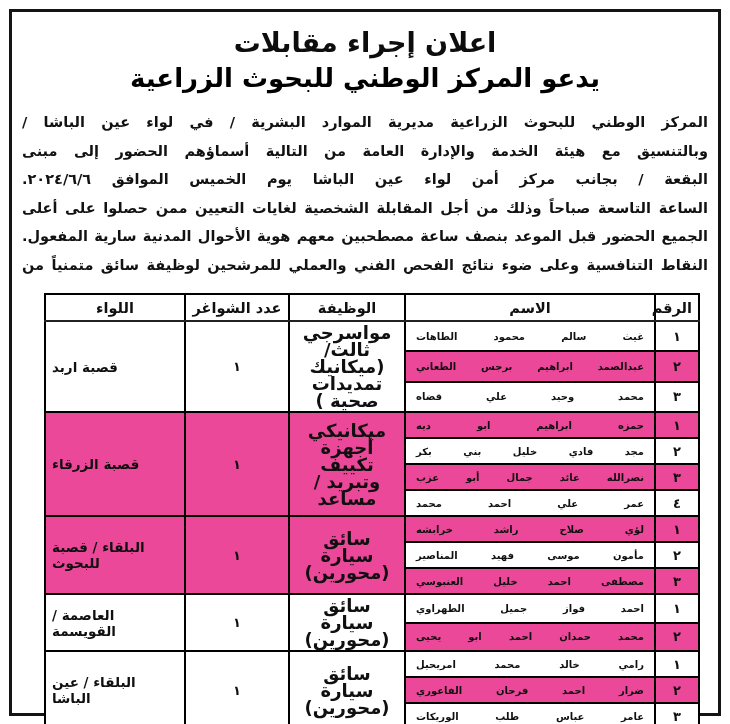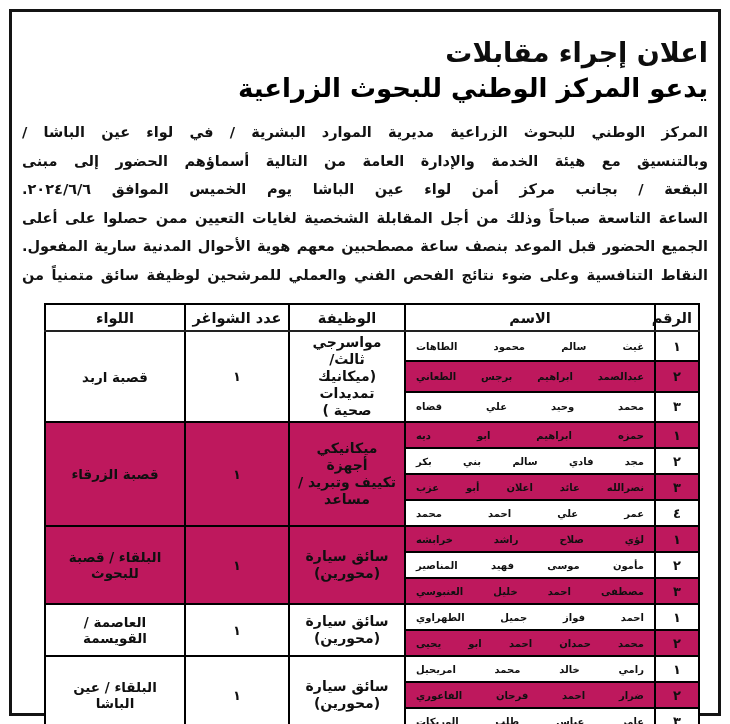"اعلان إجراء مقابلات" .title-block { margin-top: 18px -> 8px; text-align: none -> center }
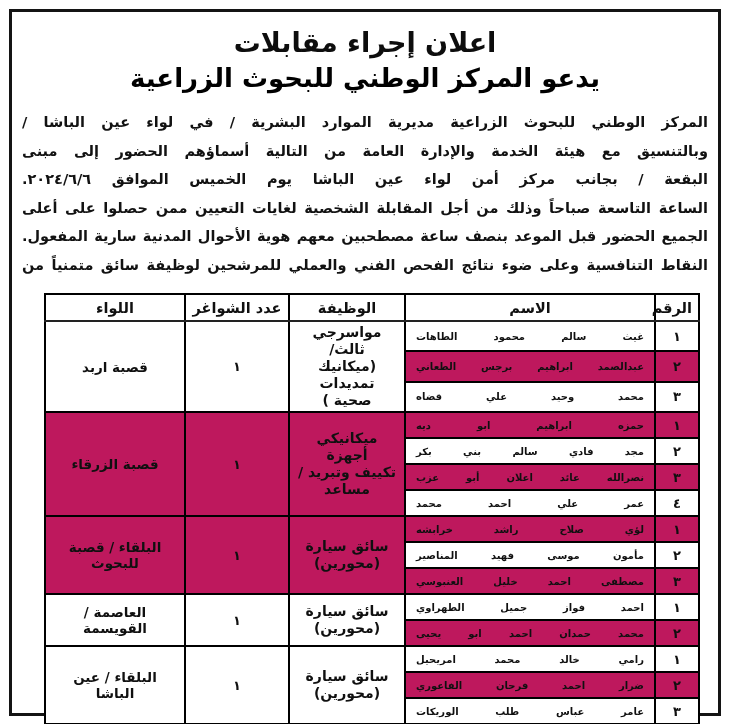"مواسرجي ثالث/" td.pos { font-size: 14px -> 18px }
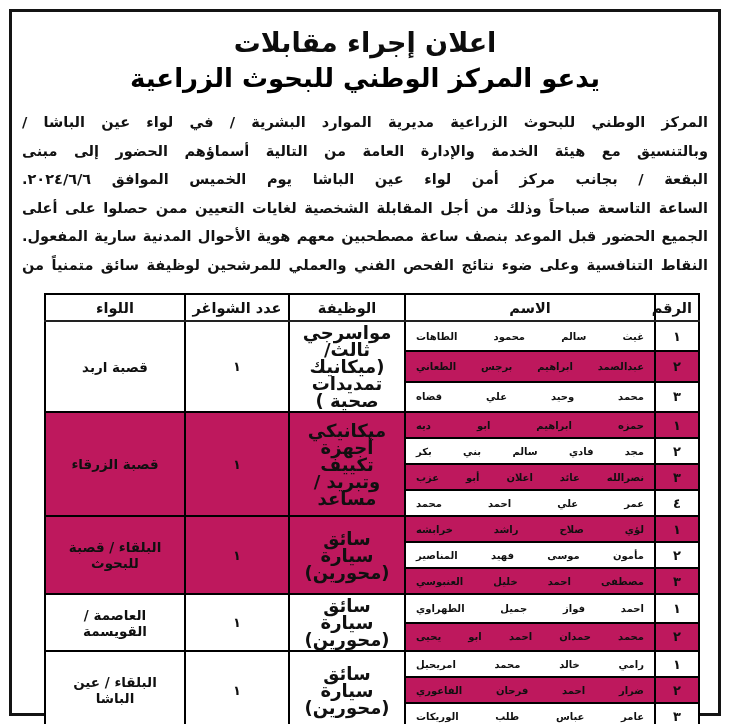"قصبة اربد" td.dist { text-align: center -> left }
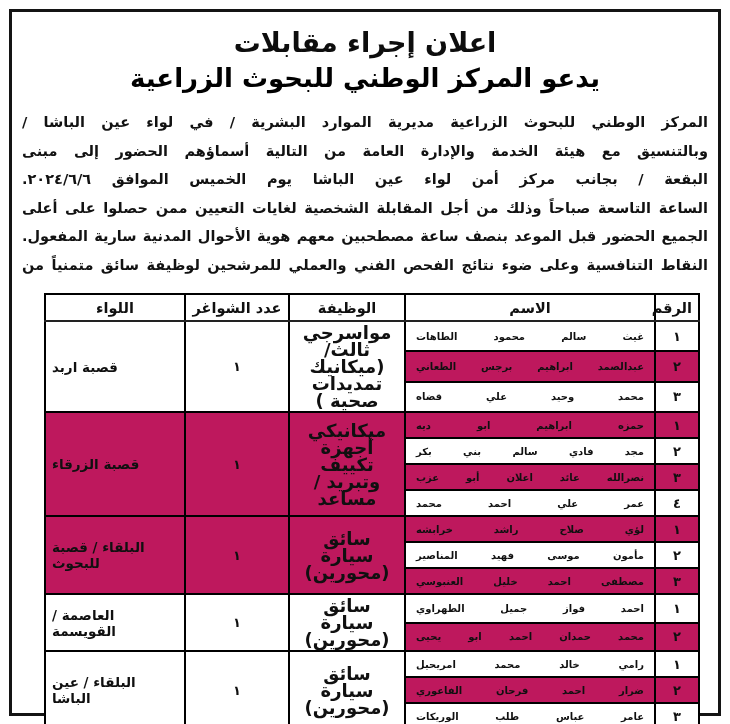"عبدالصمد ابراهيم برجس الطعاني" td.sh { background: #be185d -> #ec4899 }
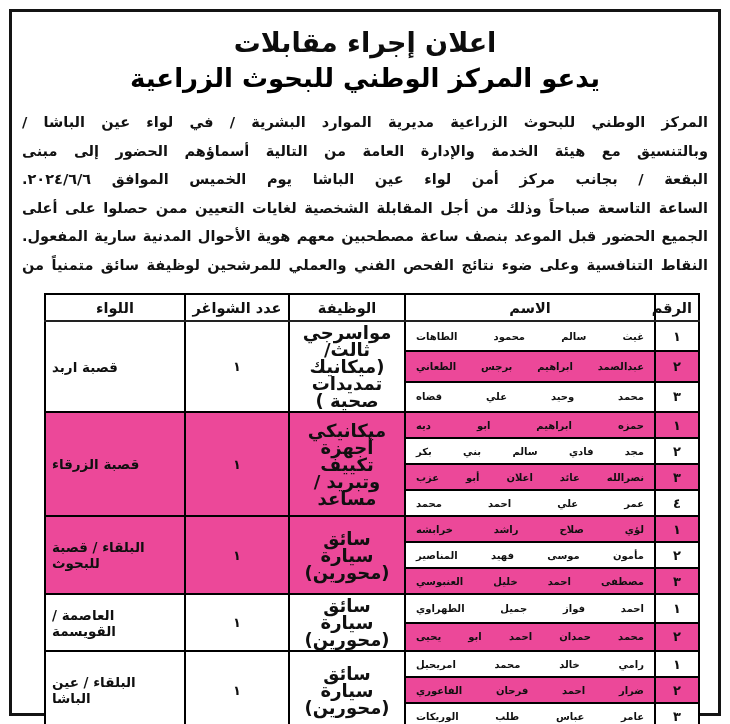"مجد فادي سالم بني بكر" td.name { text: سالم -> خليل }
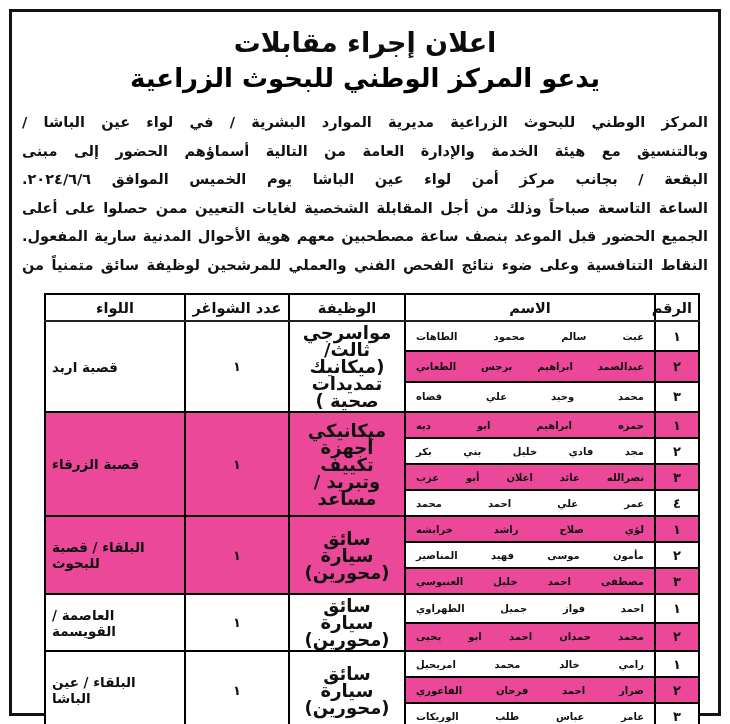"نصرالله عائد اعلان أبو عزب" td.name { text: اعلان -> جمال }
